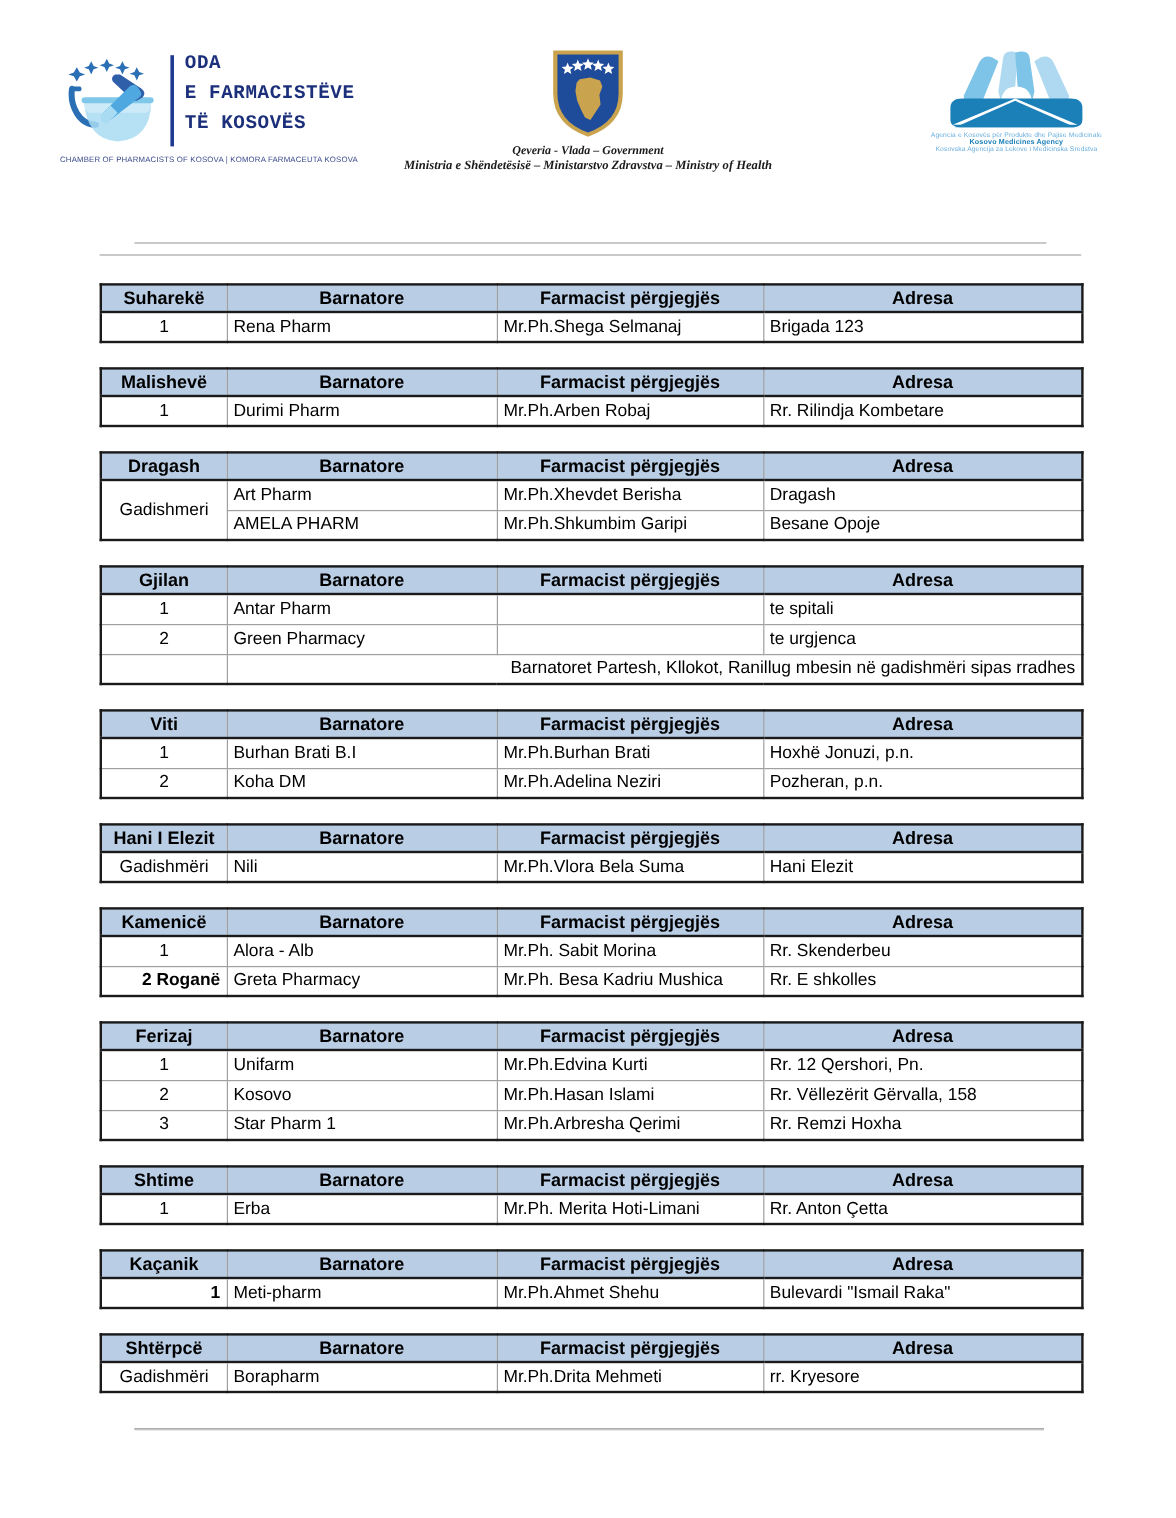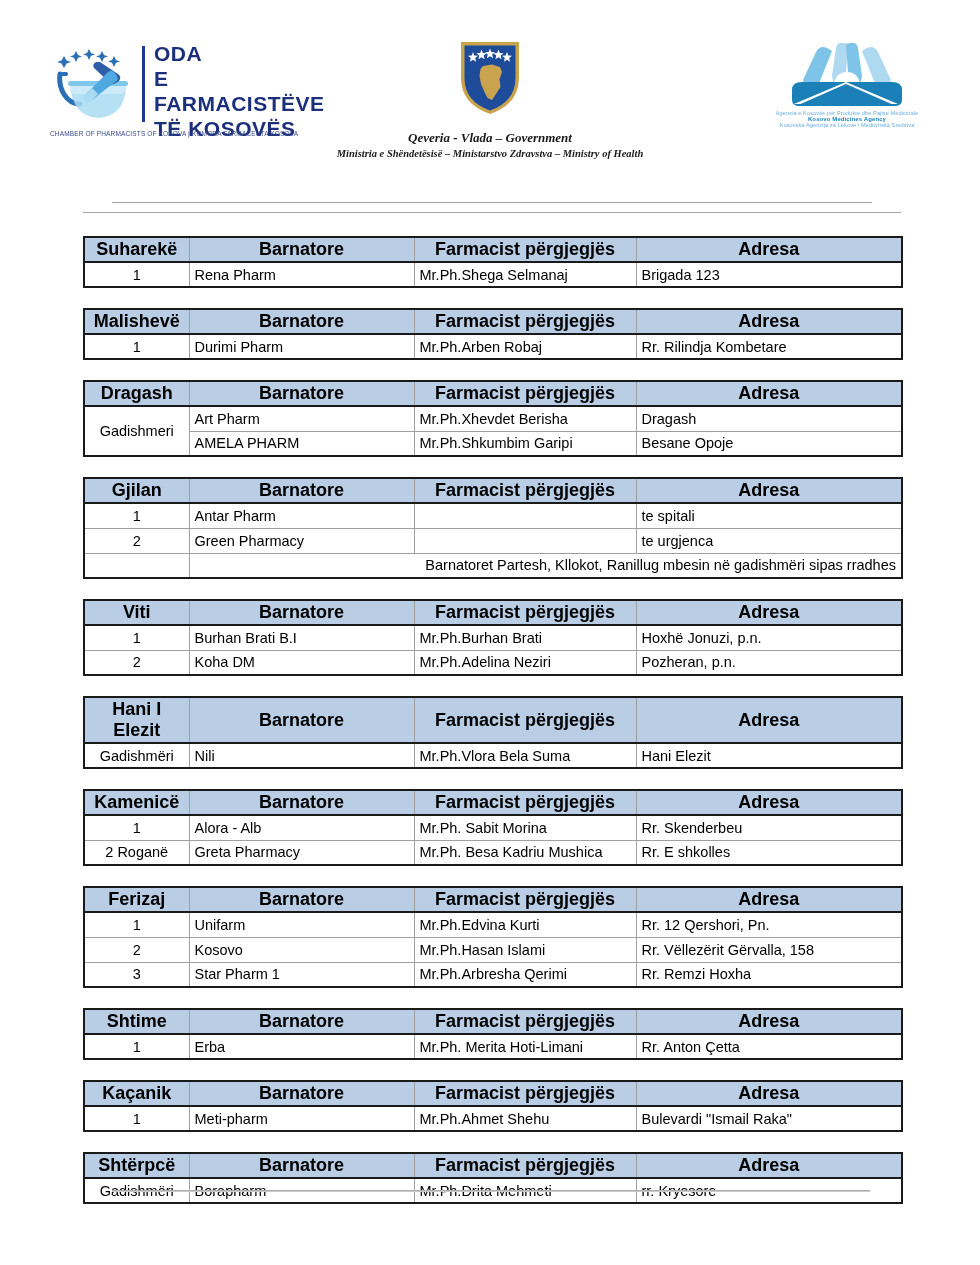"ODA" .oda-text { font-family: Liberation Sans, sans-serif -> Liberation Mono, monospace; font-size: 21px -> 16px }
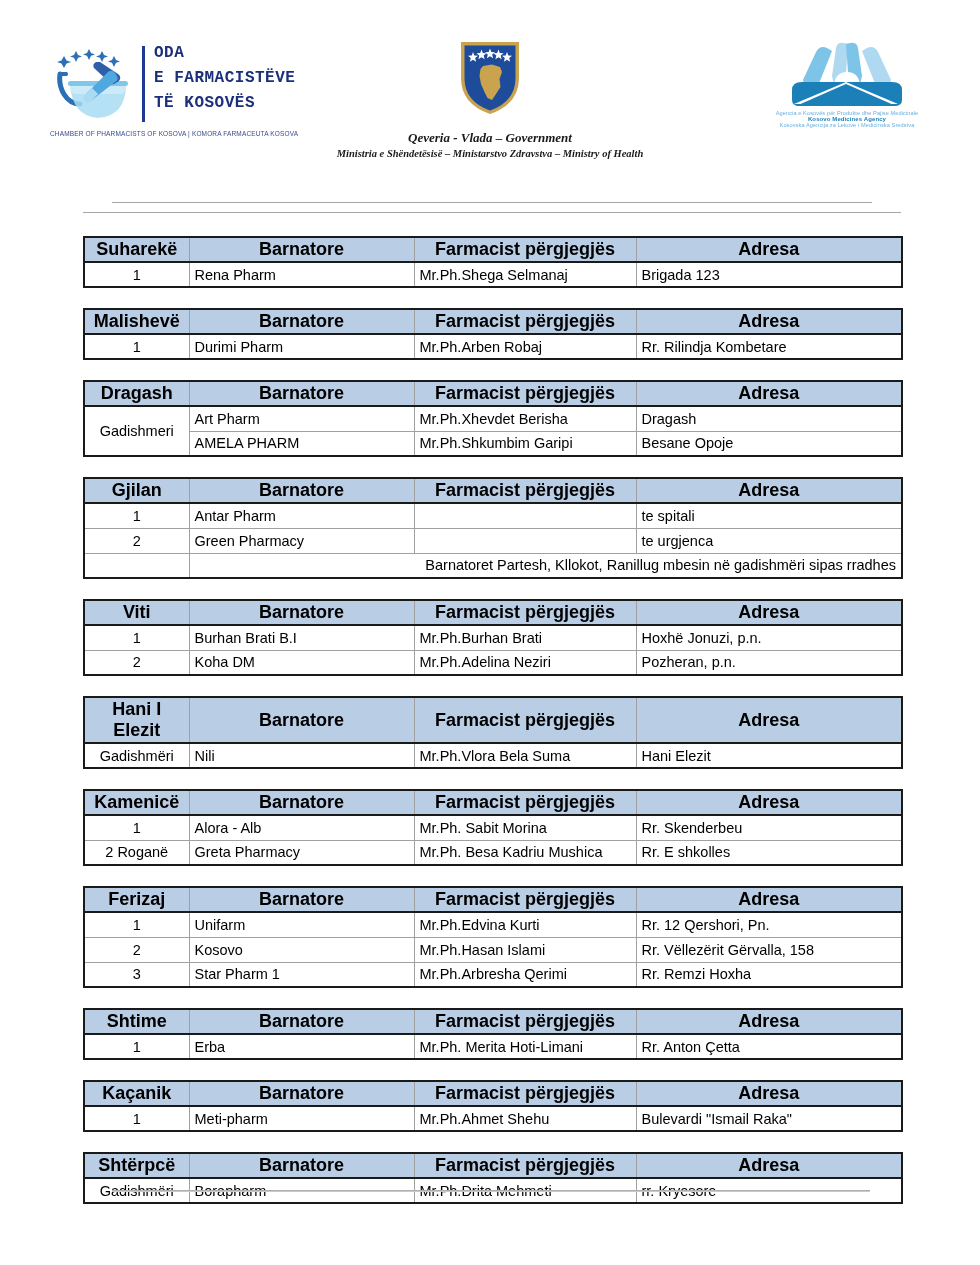"Qeveria - Vlada – Government" .gov3 { font-size: 13px -> 10px; margin-top: 14px -> 4px }
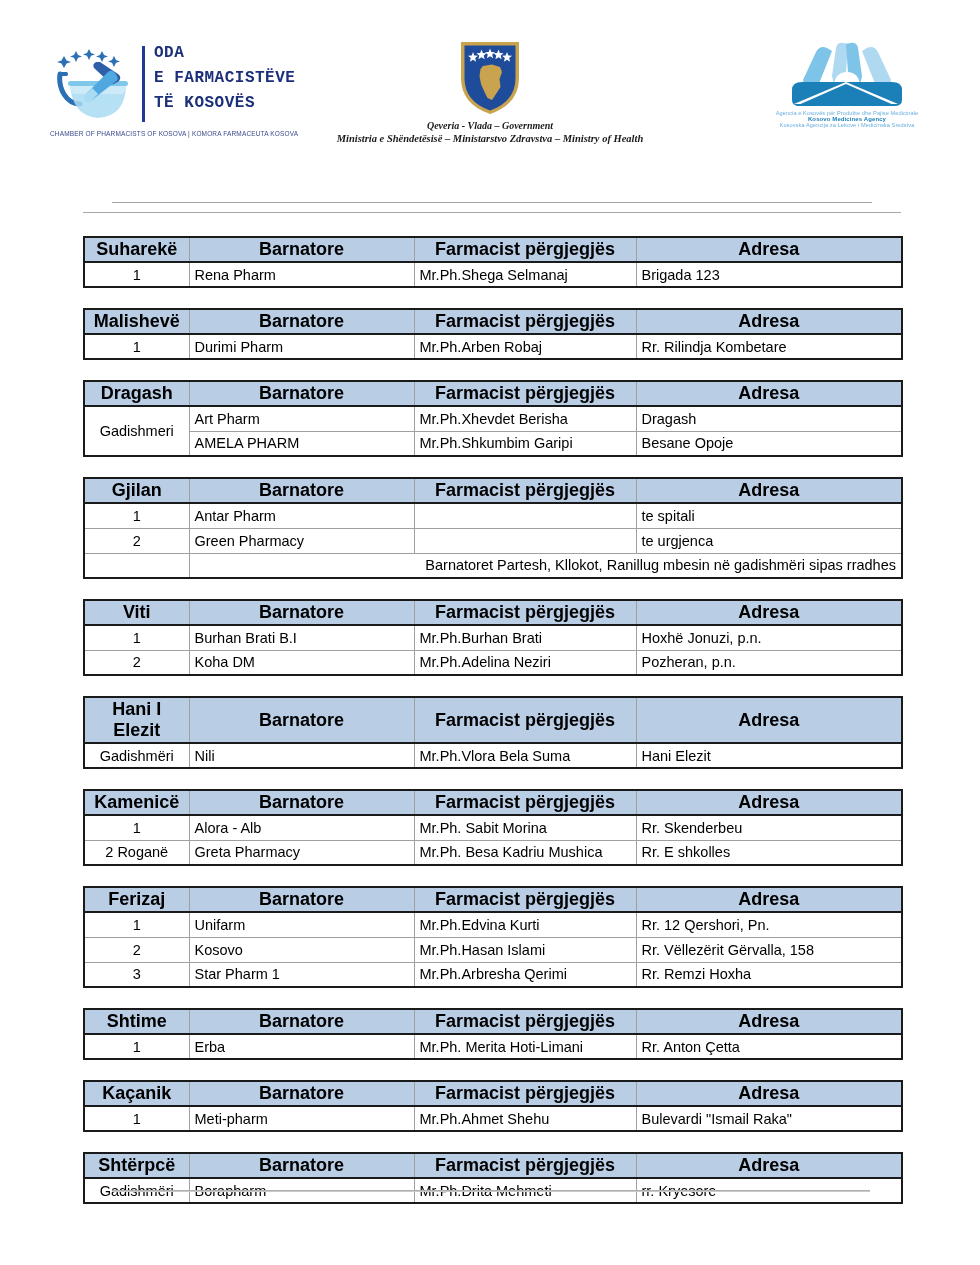"Suharekë" table.reg thead th { font-size: 18px -> 15px }
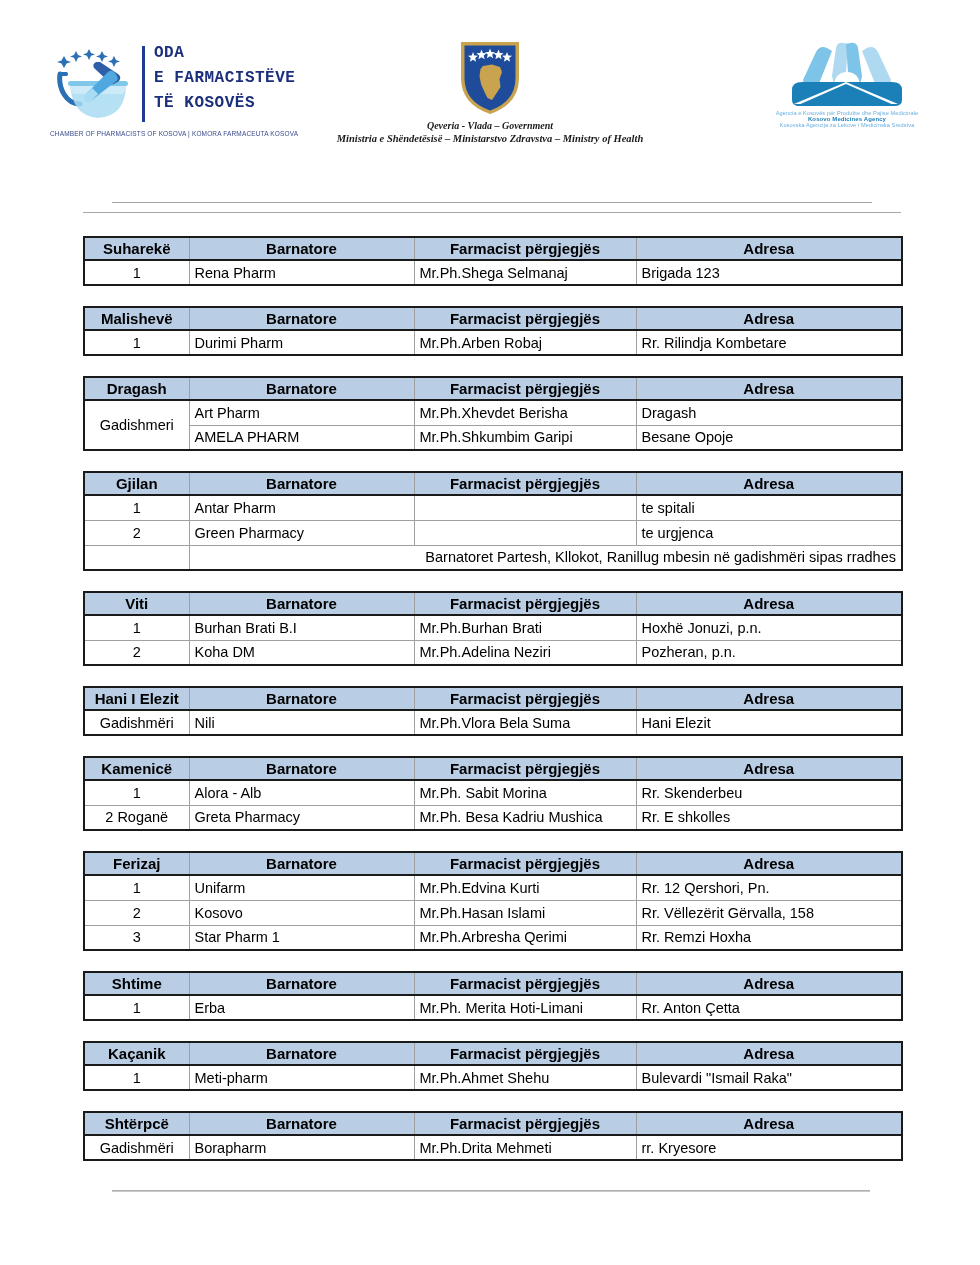"2 Roganë" td.num-left { font-weight: none -> bold; text-align: center -> right }
